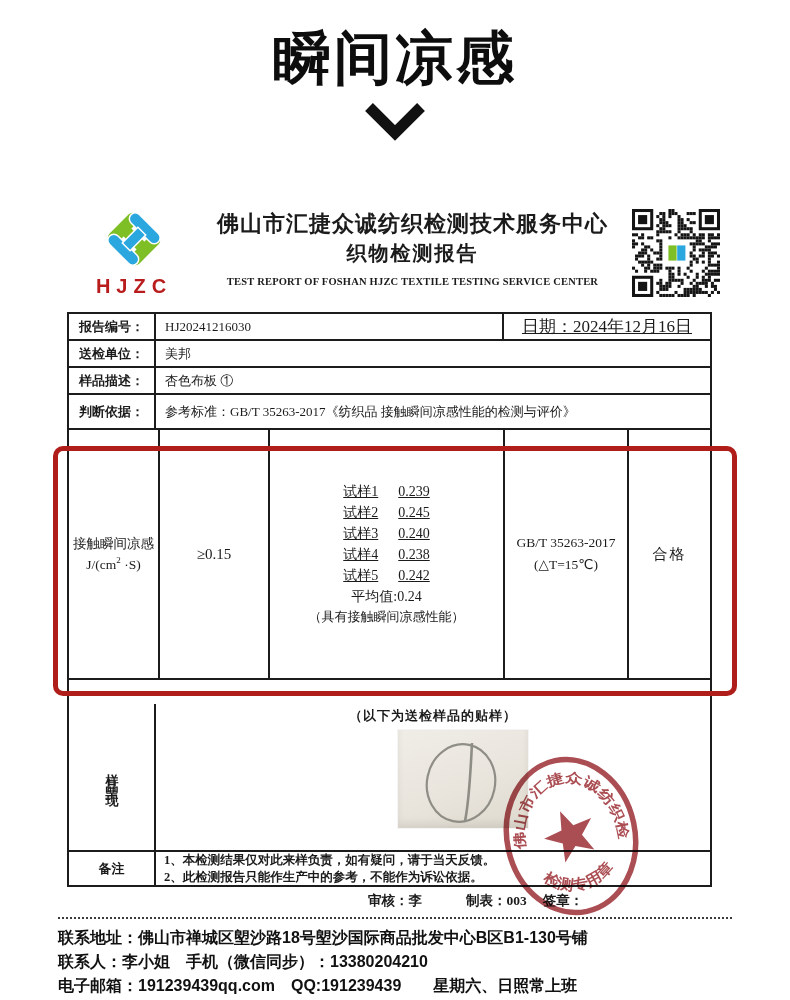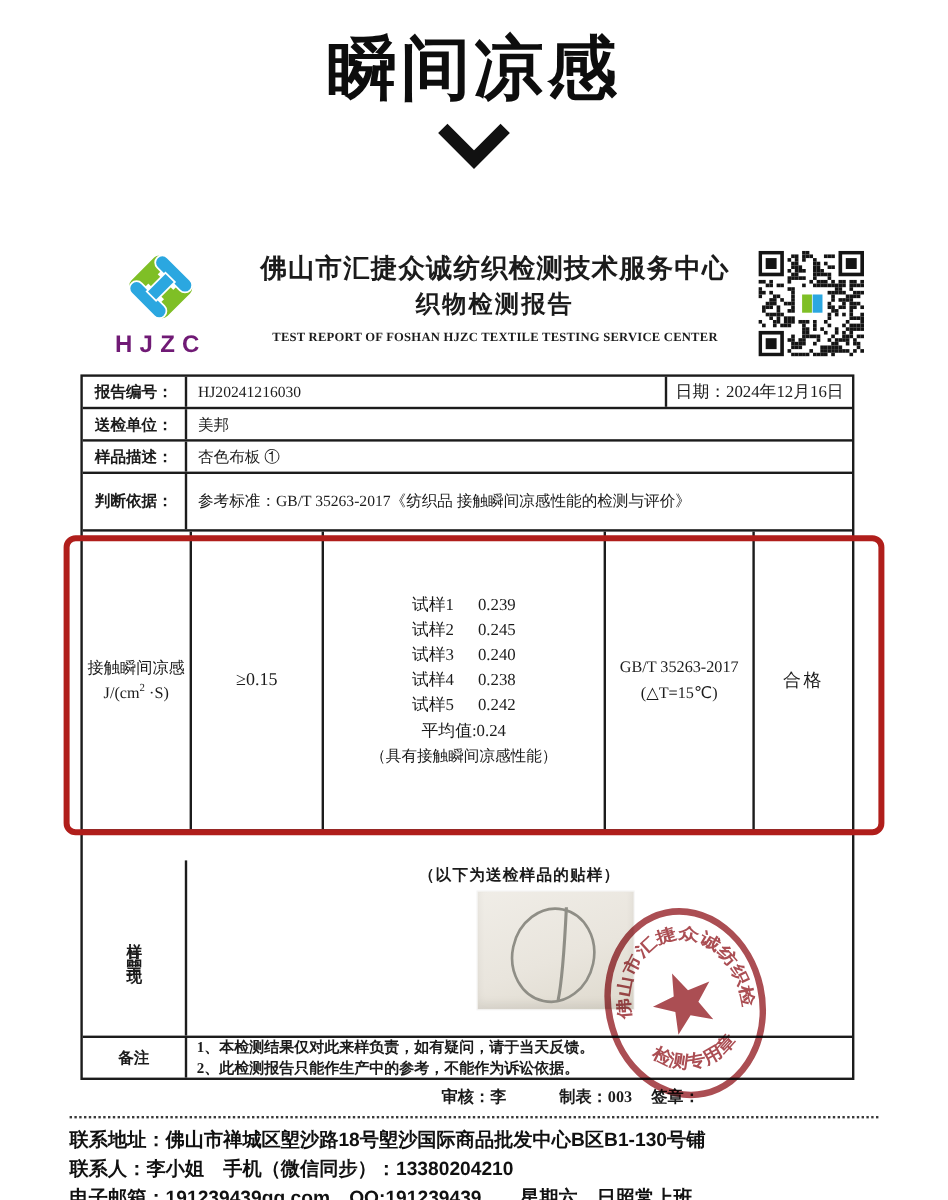"HJZC" .logo-text { color: #701a75 -> #b91c1c }
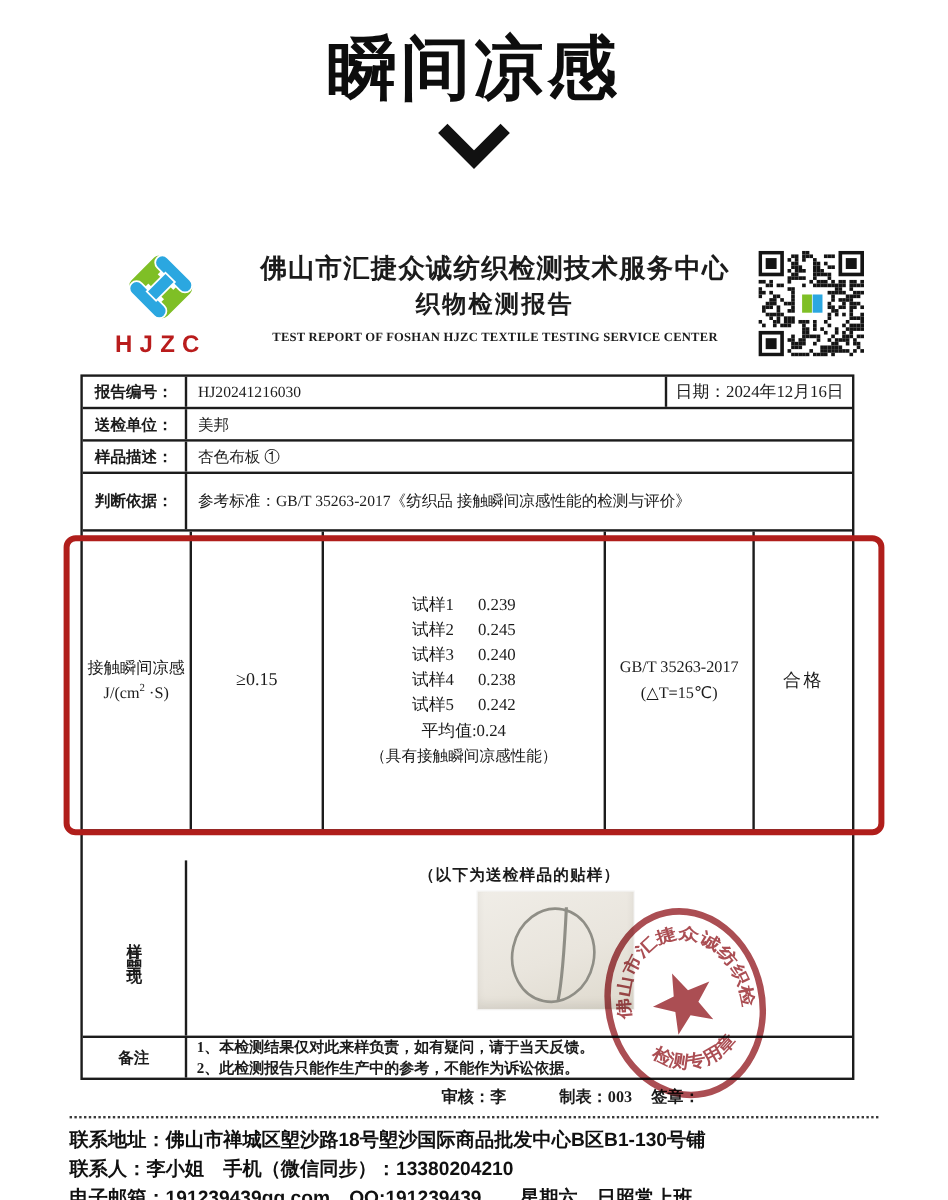"日期：2024年12月16日" .datecell { font-size: 14px -> 17px; text-decoration: none -> underline; width: 156px -> 208px }
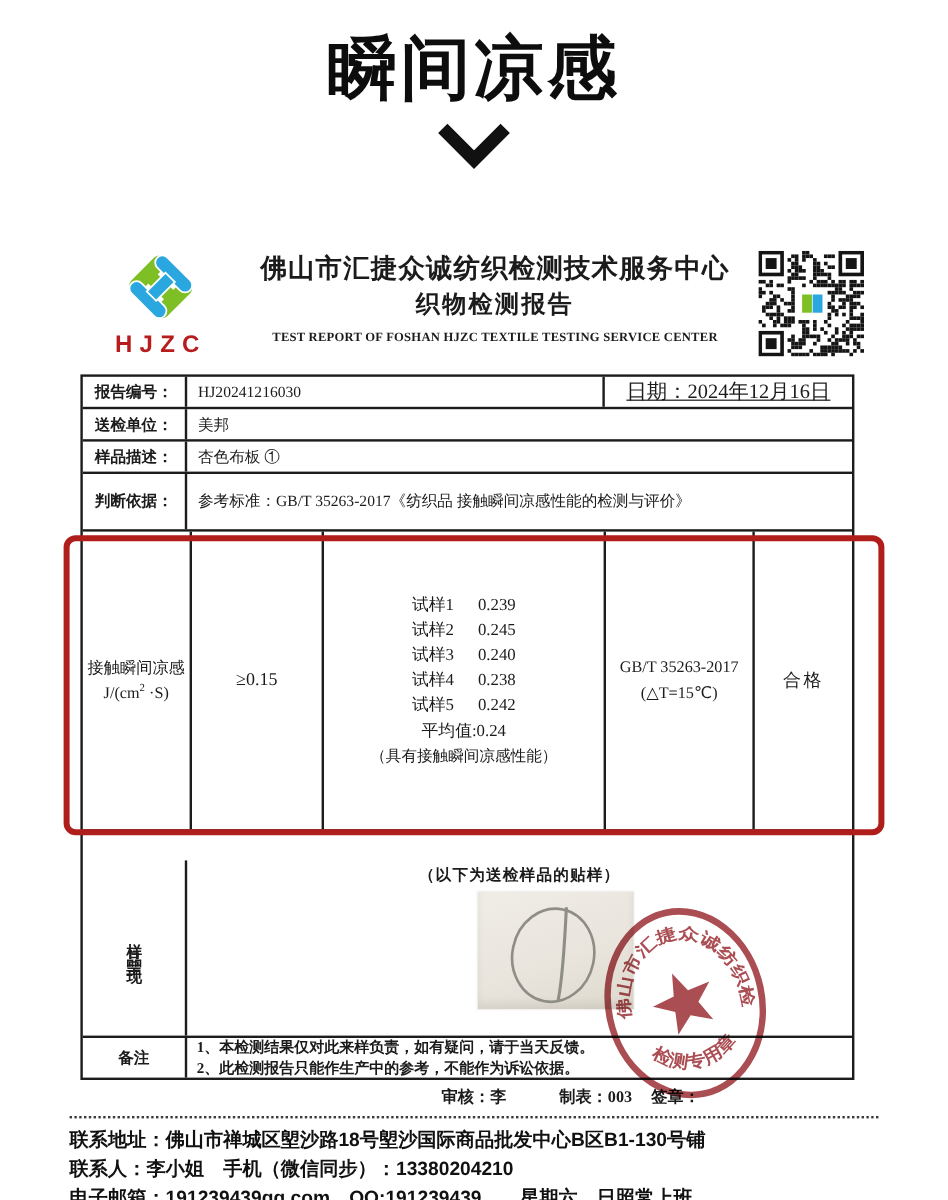"判断依据：" .h48 { height: 48px -> 35px }
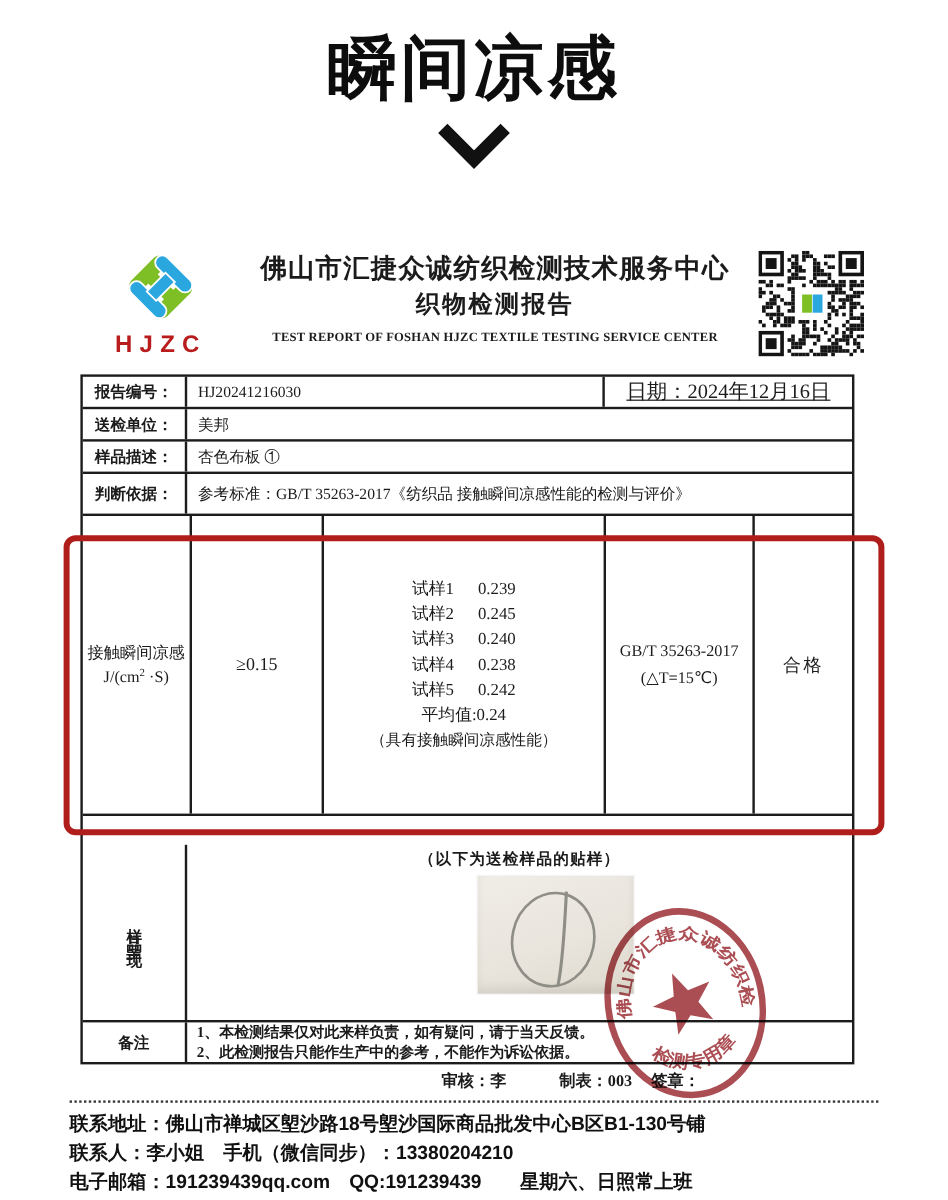"试样1" .s-row { text-decoration: none -> underline }
